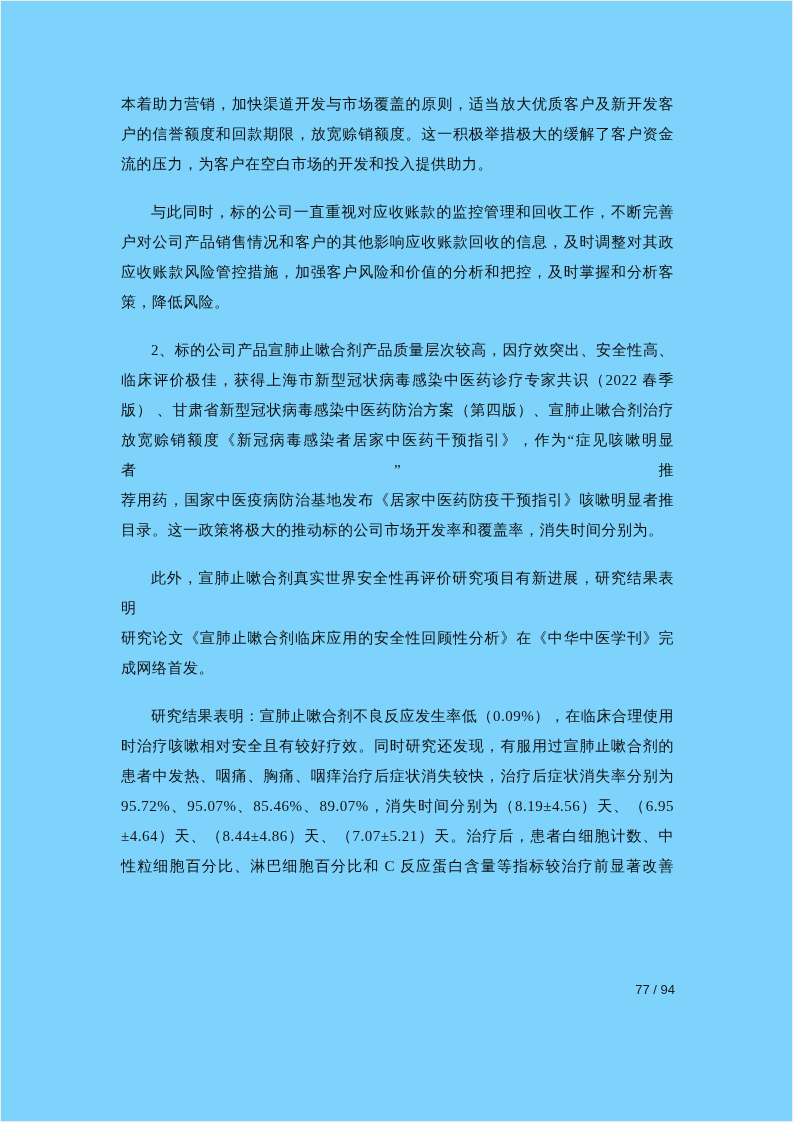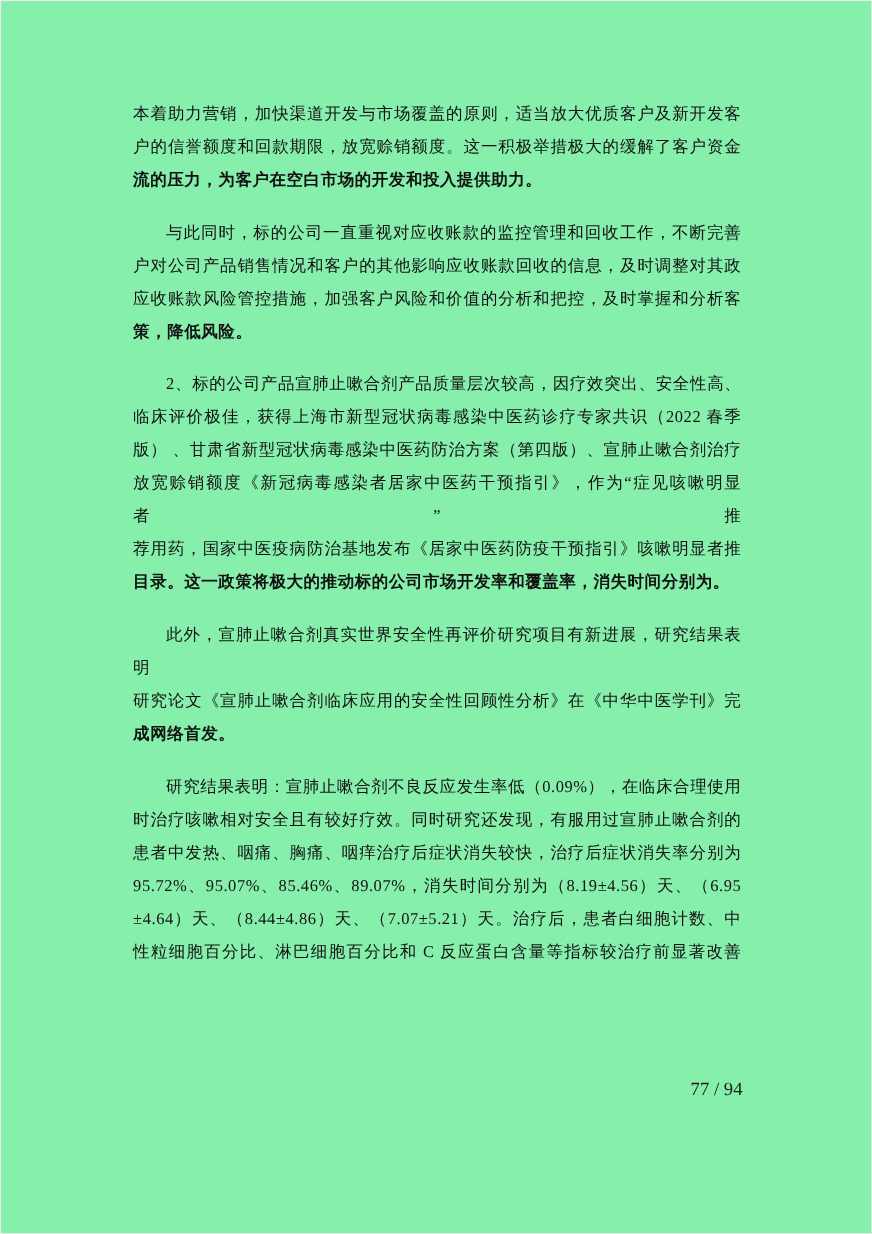"本着助力营销，加快渠道开发与市场覆盖的原则，适当放大优质客户及新开发客" .page { background: #86efac -> #7dd3fc }
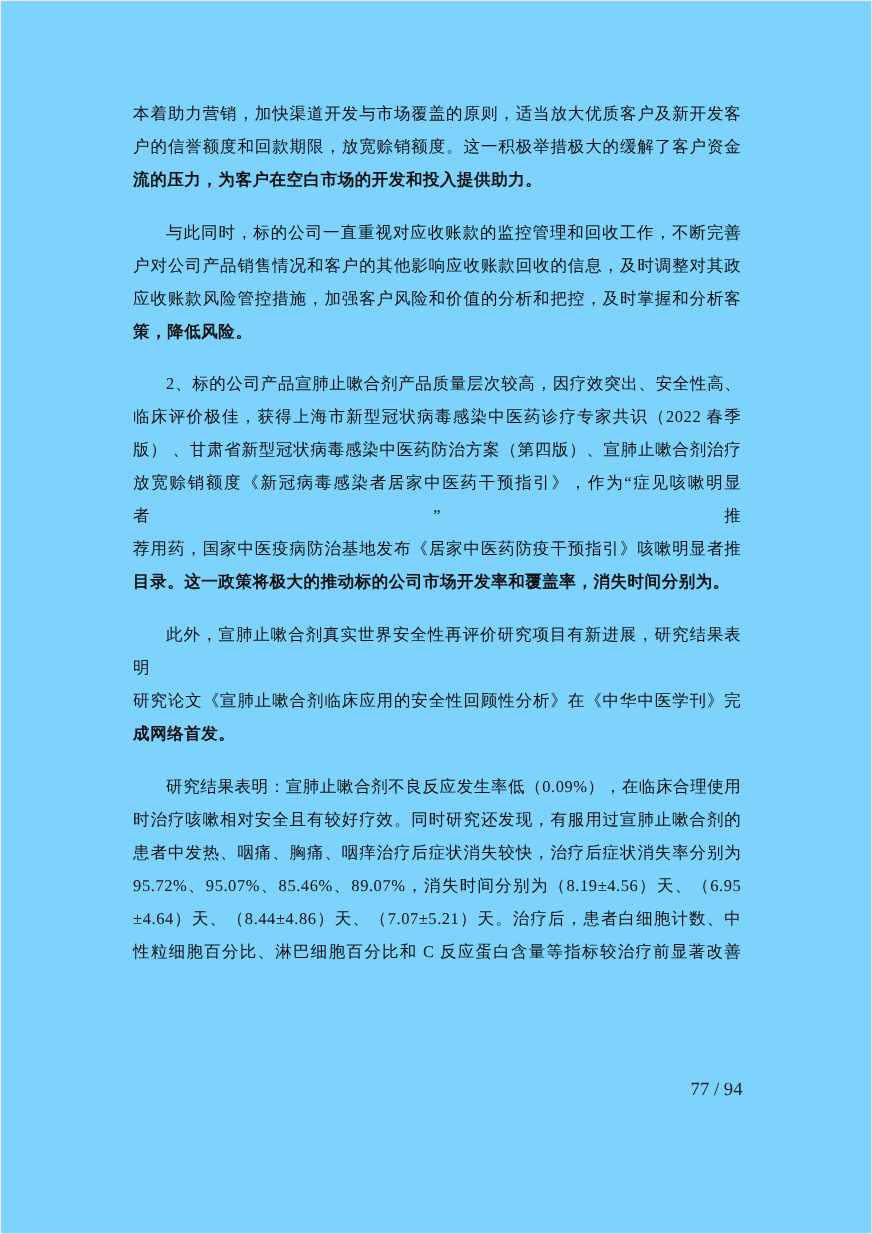"流的压力，为客户在空白市场的开发和投入提供助力。" .line.last { font-weight: bold -> none }
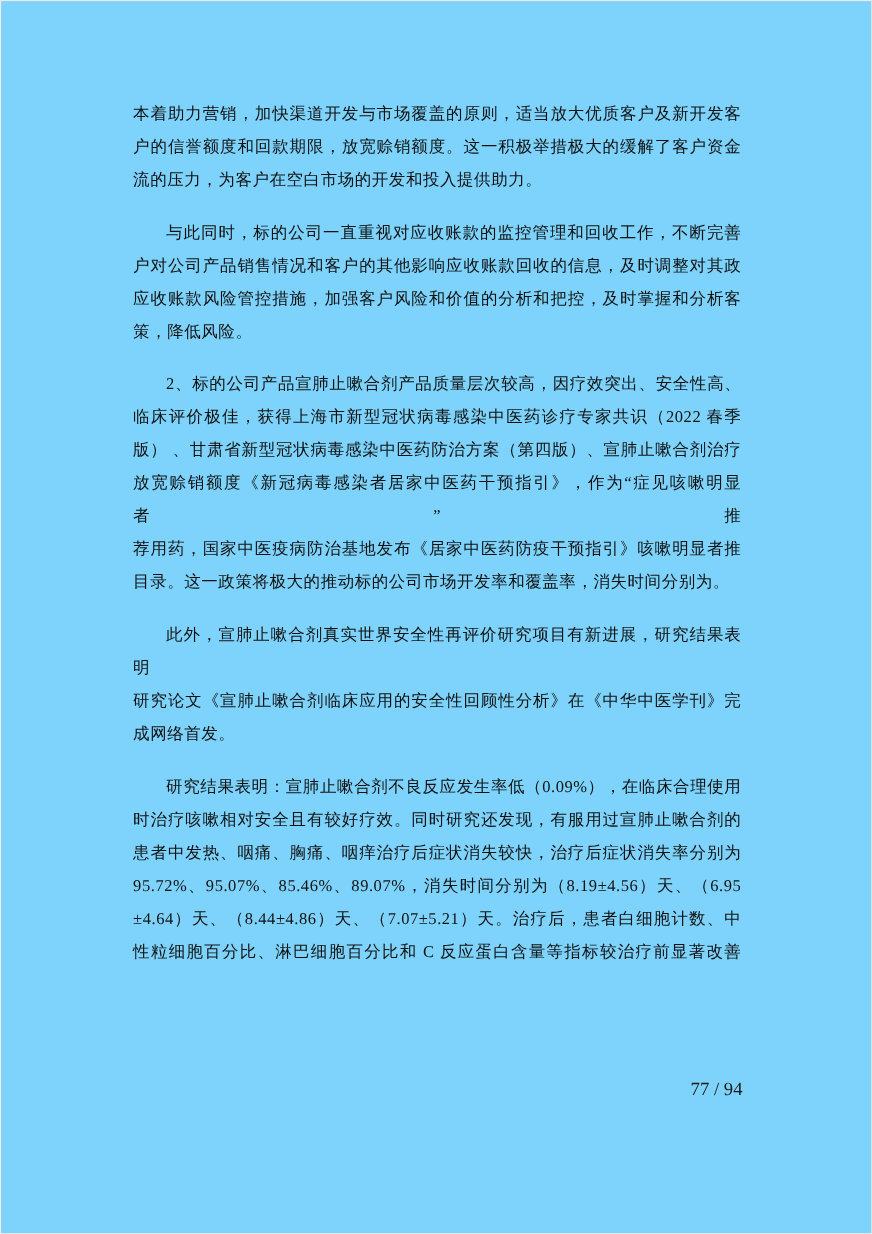"77 / 94" .page-number { font-family: Liberation Serif, serif -> Liberation Sans, sans-serif; font-size: 17px -> 13px }
